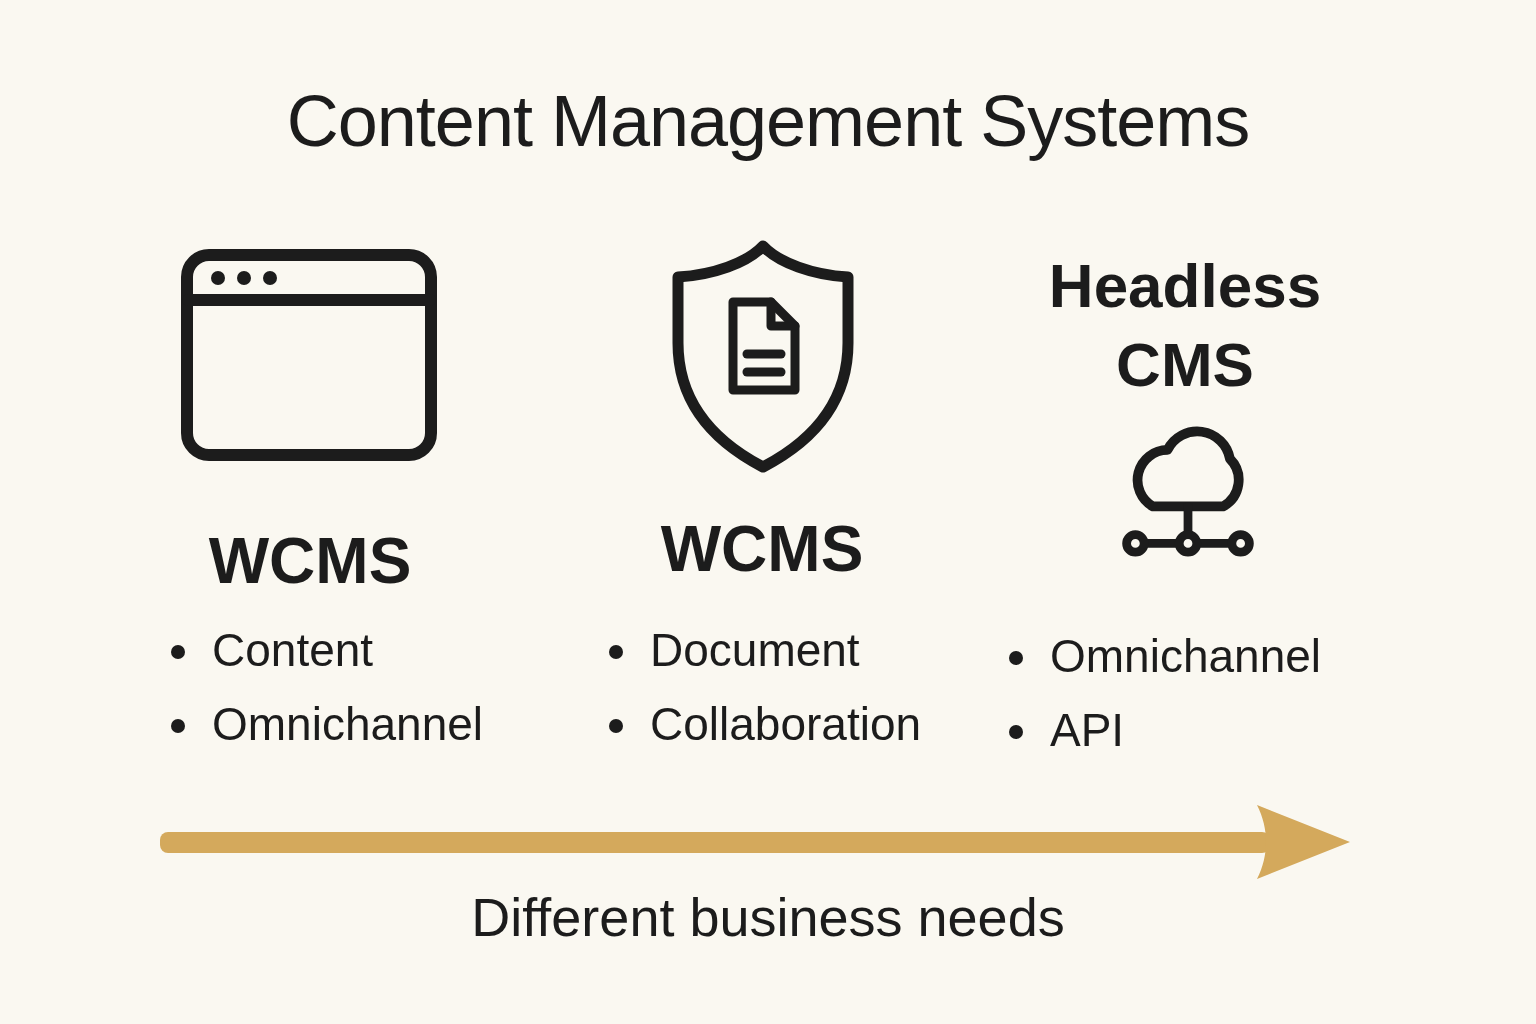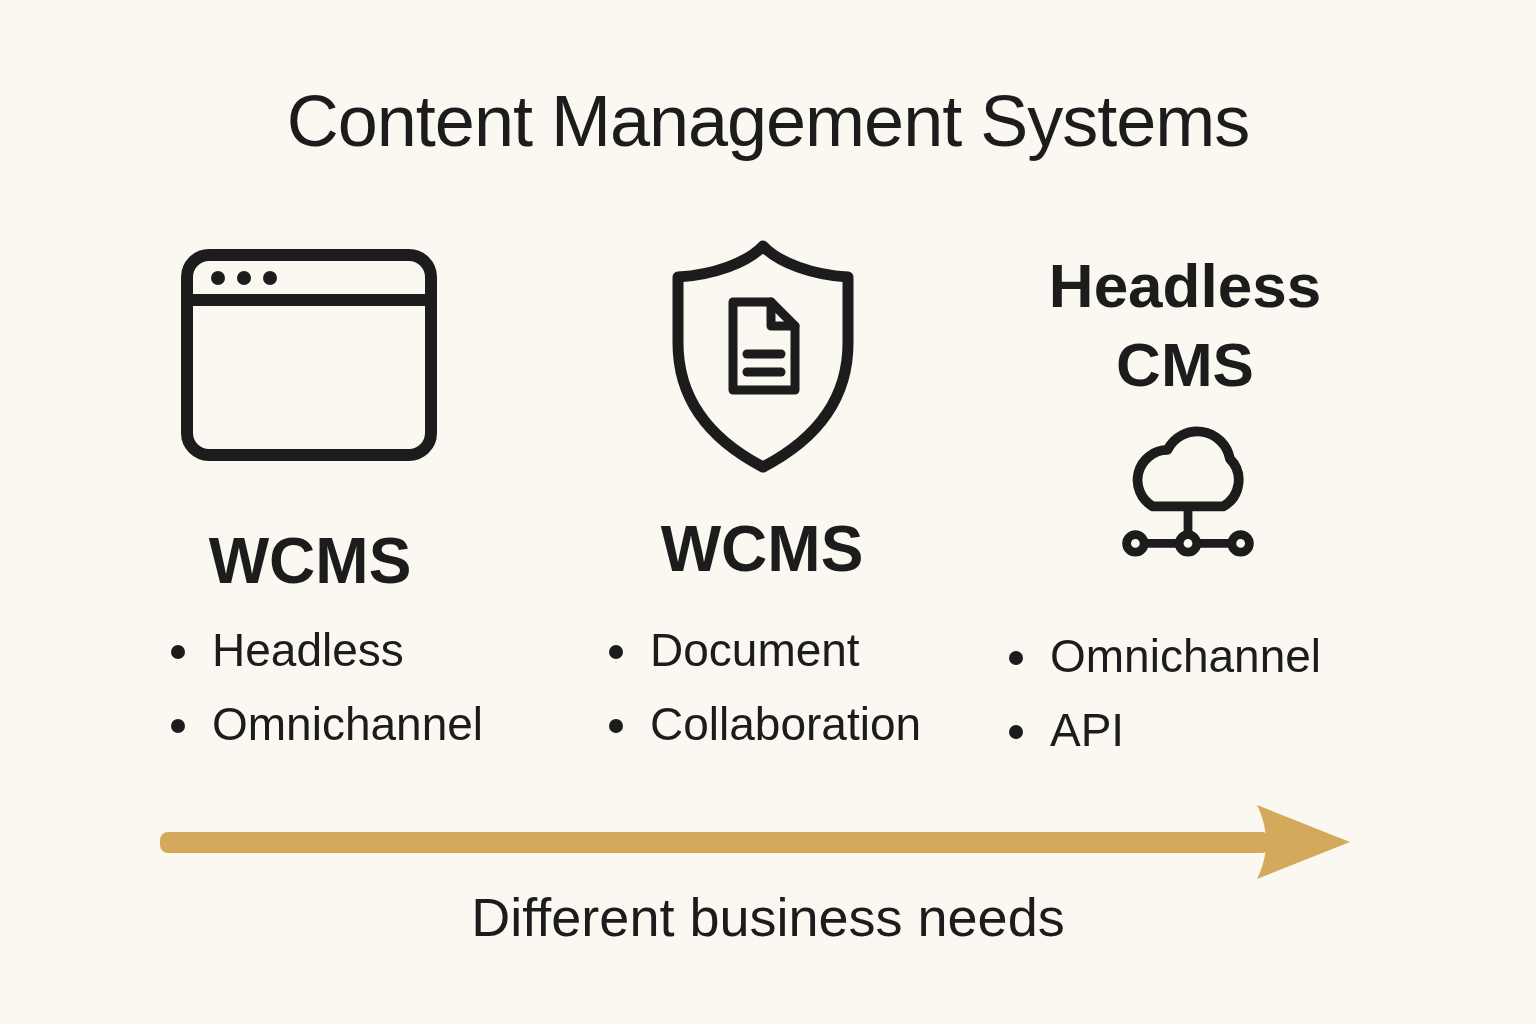"Headless" li { text: Headless -> Content }
